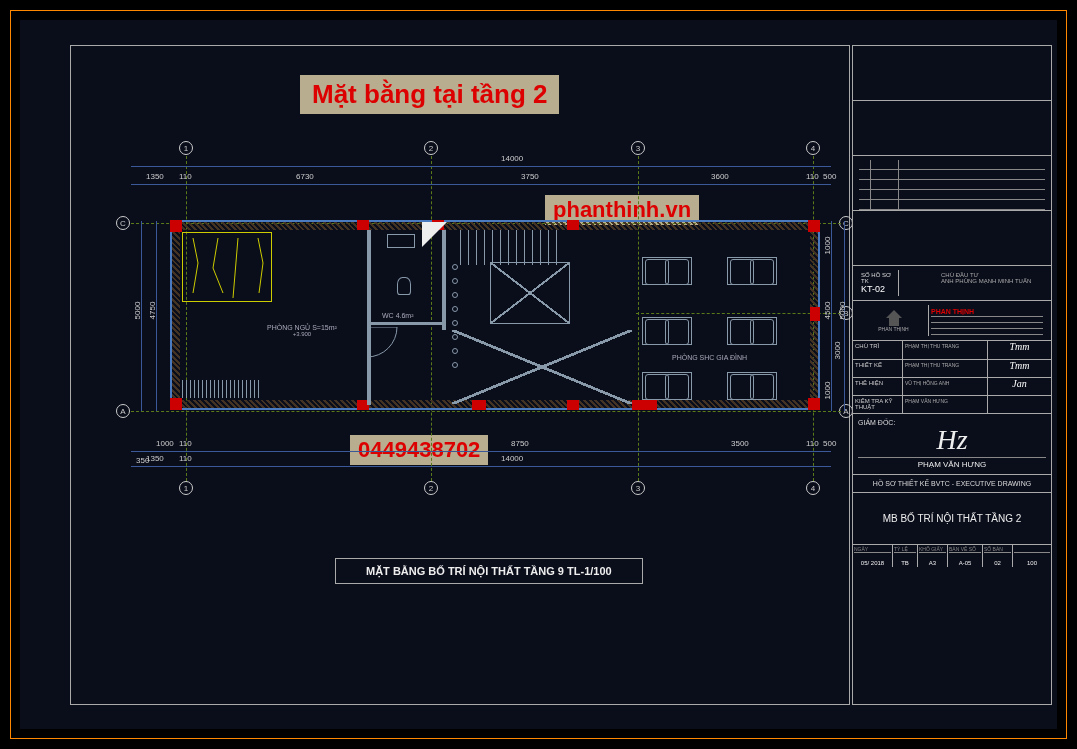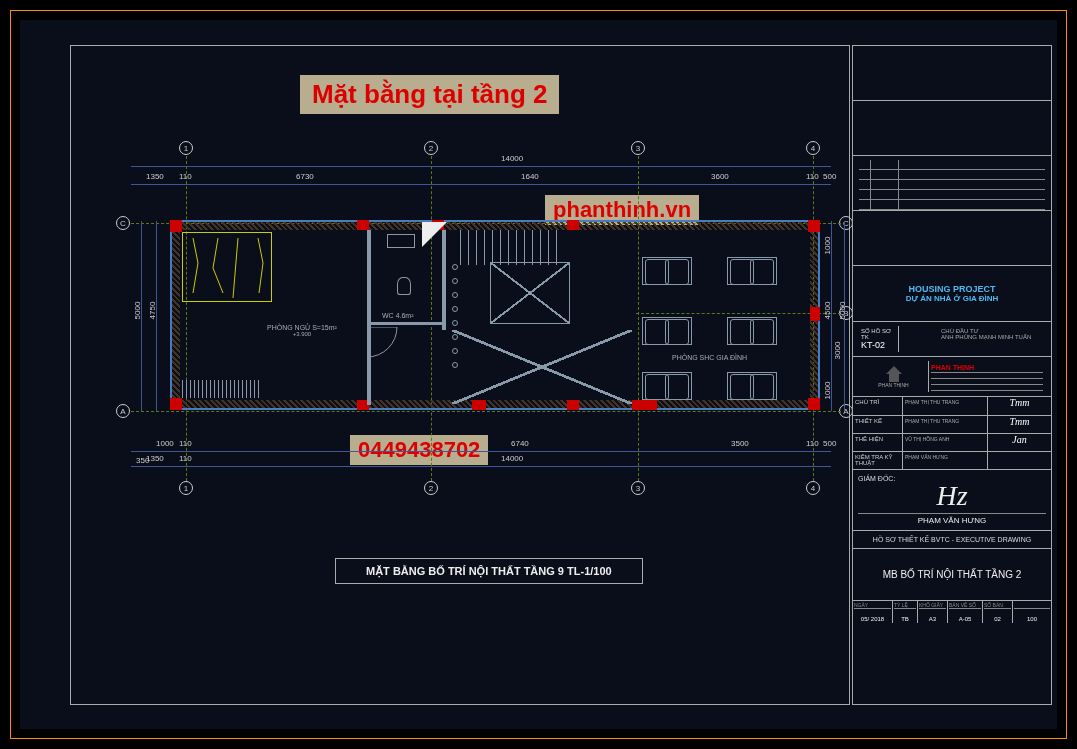"1640" div.dim-text { text: 1640 -> 3750 }
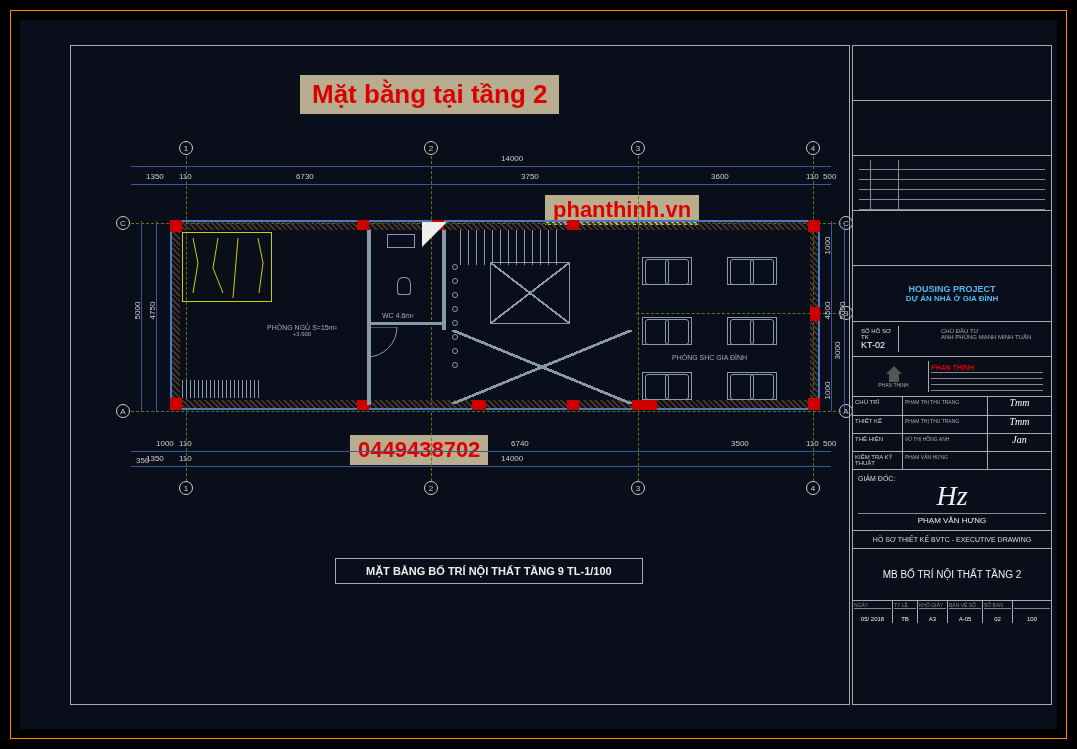"HOUSING PROJECT" div.tb-box { html: <div> <div>HOUSING PROJECT</div> <div>DỰ ÁN NHÀ Ở GIA ĐÌNH</div> </div> -> none }
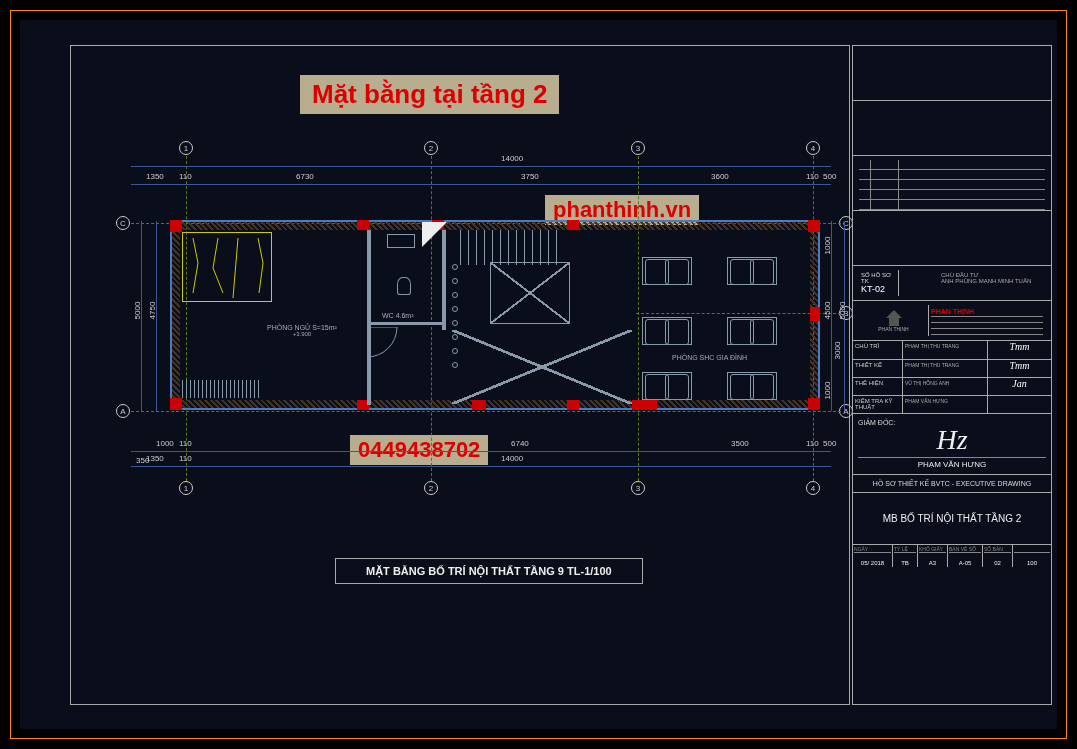"6740" div.dim-text { text: 6740 -> 8750 }
